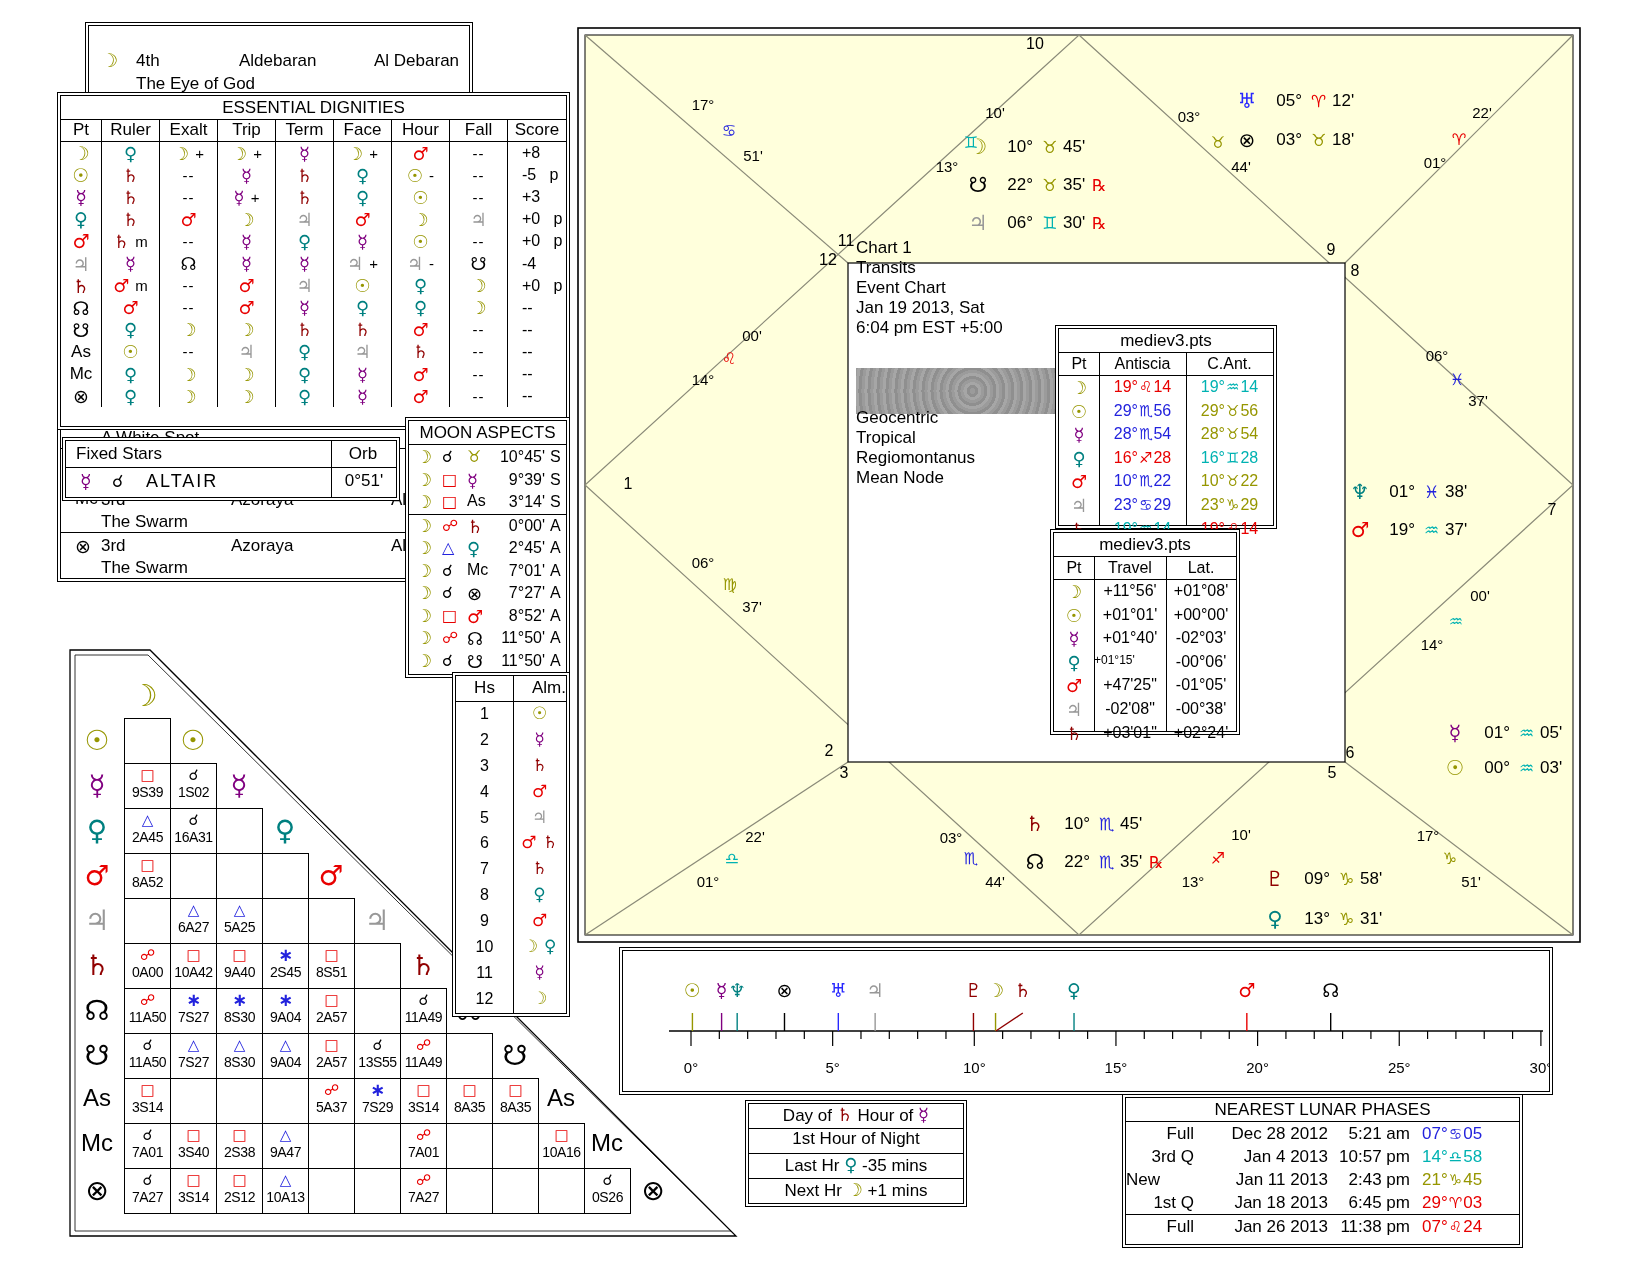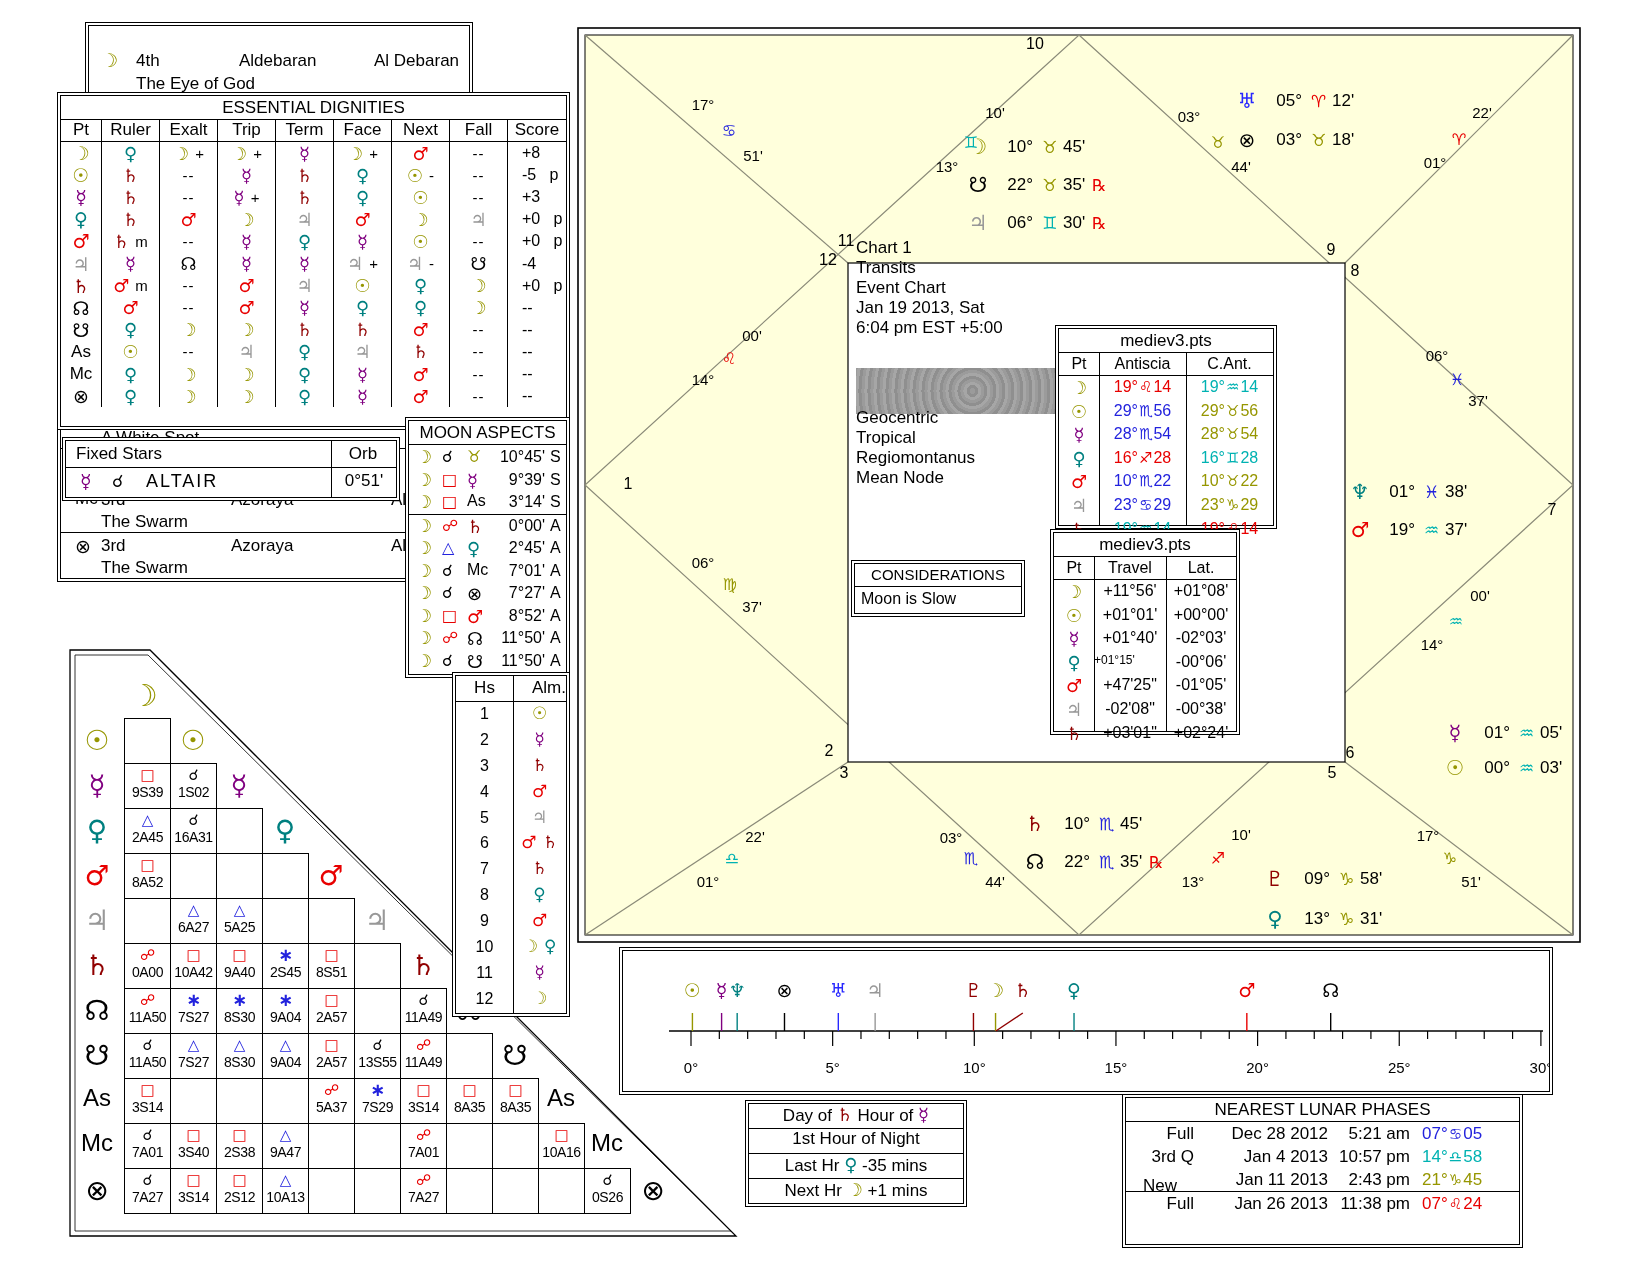"Next" div { text: Next -> Hour }
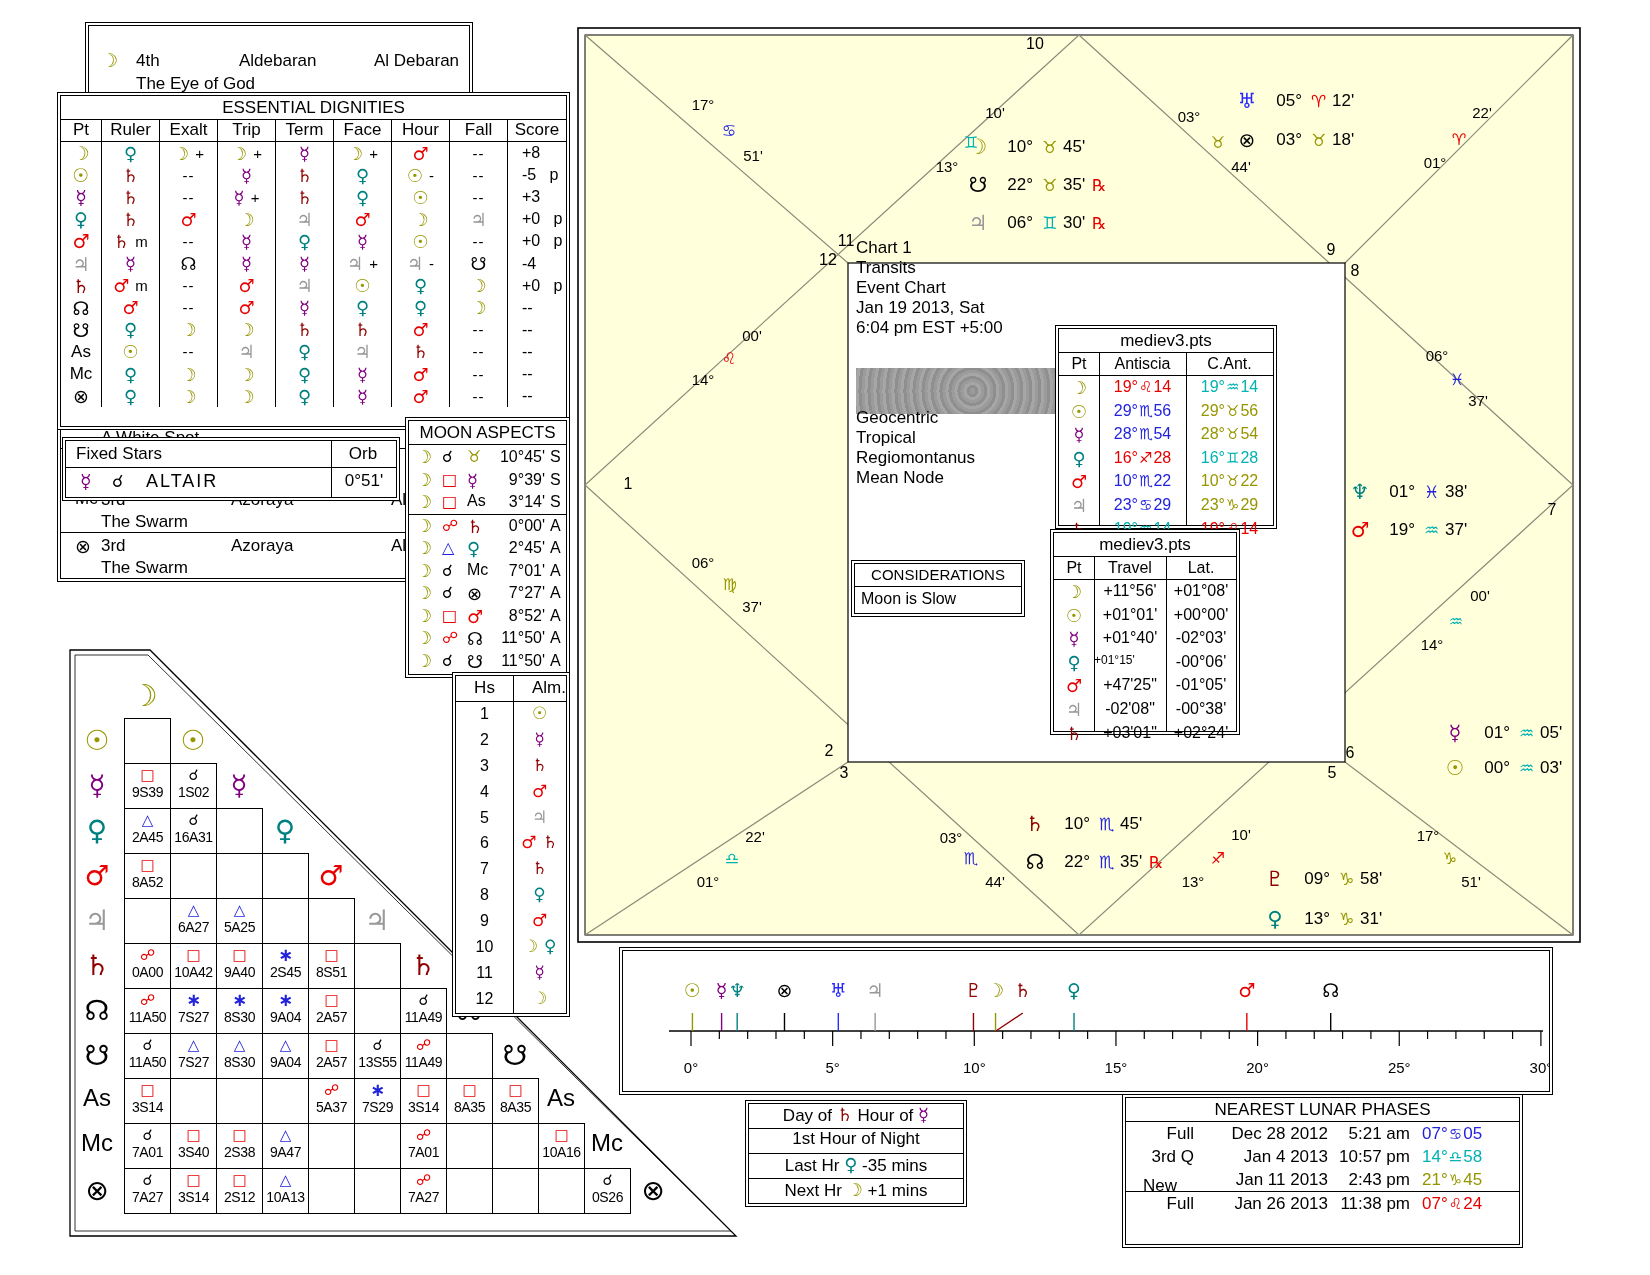"CONSIDERATIONS" div.box { html: <div> <div>CONSIDERATIONS</div> <div>Moon is Slow</div> </div> -> none }
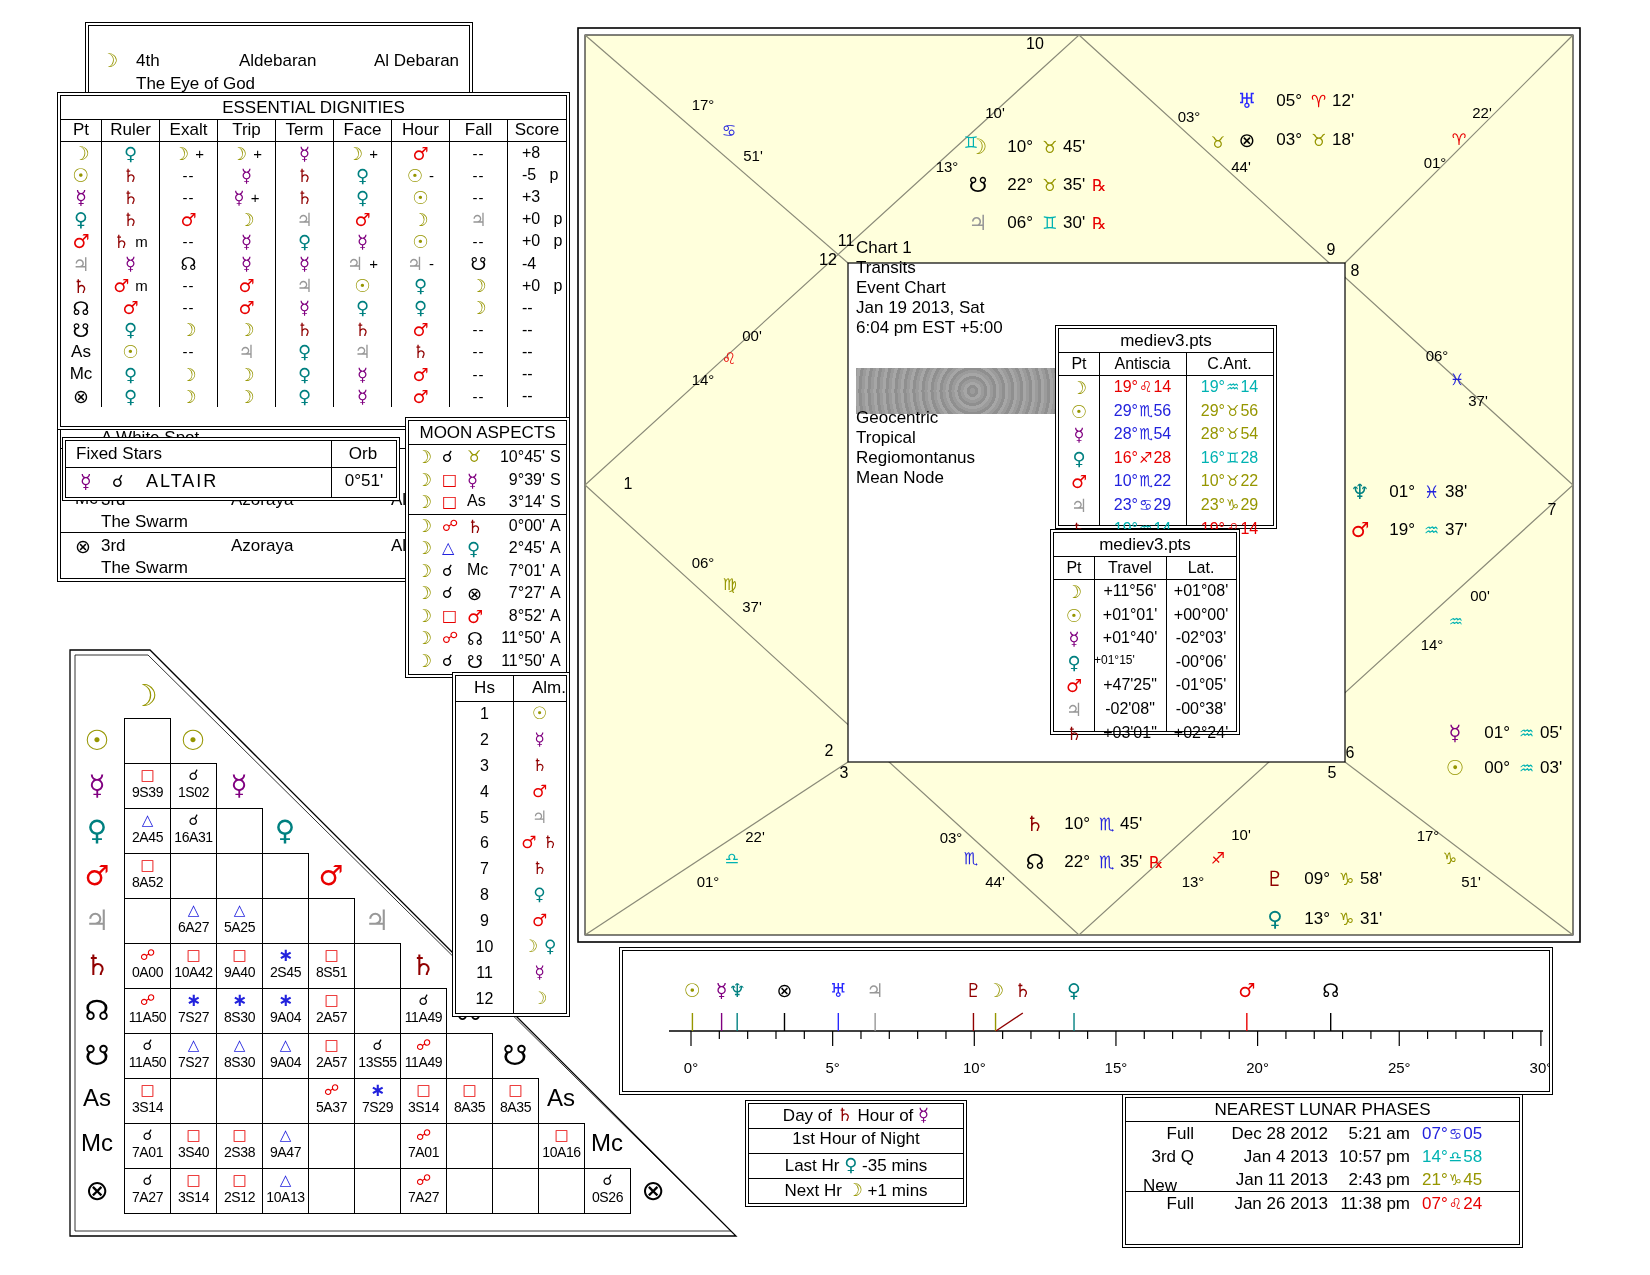"New" span { text-align: center -> left; top: 8px -> 2px }
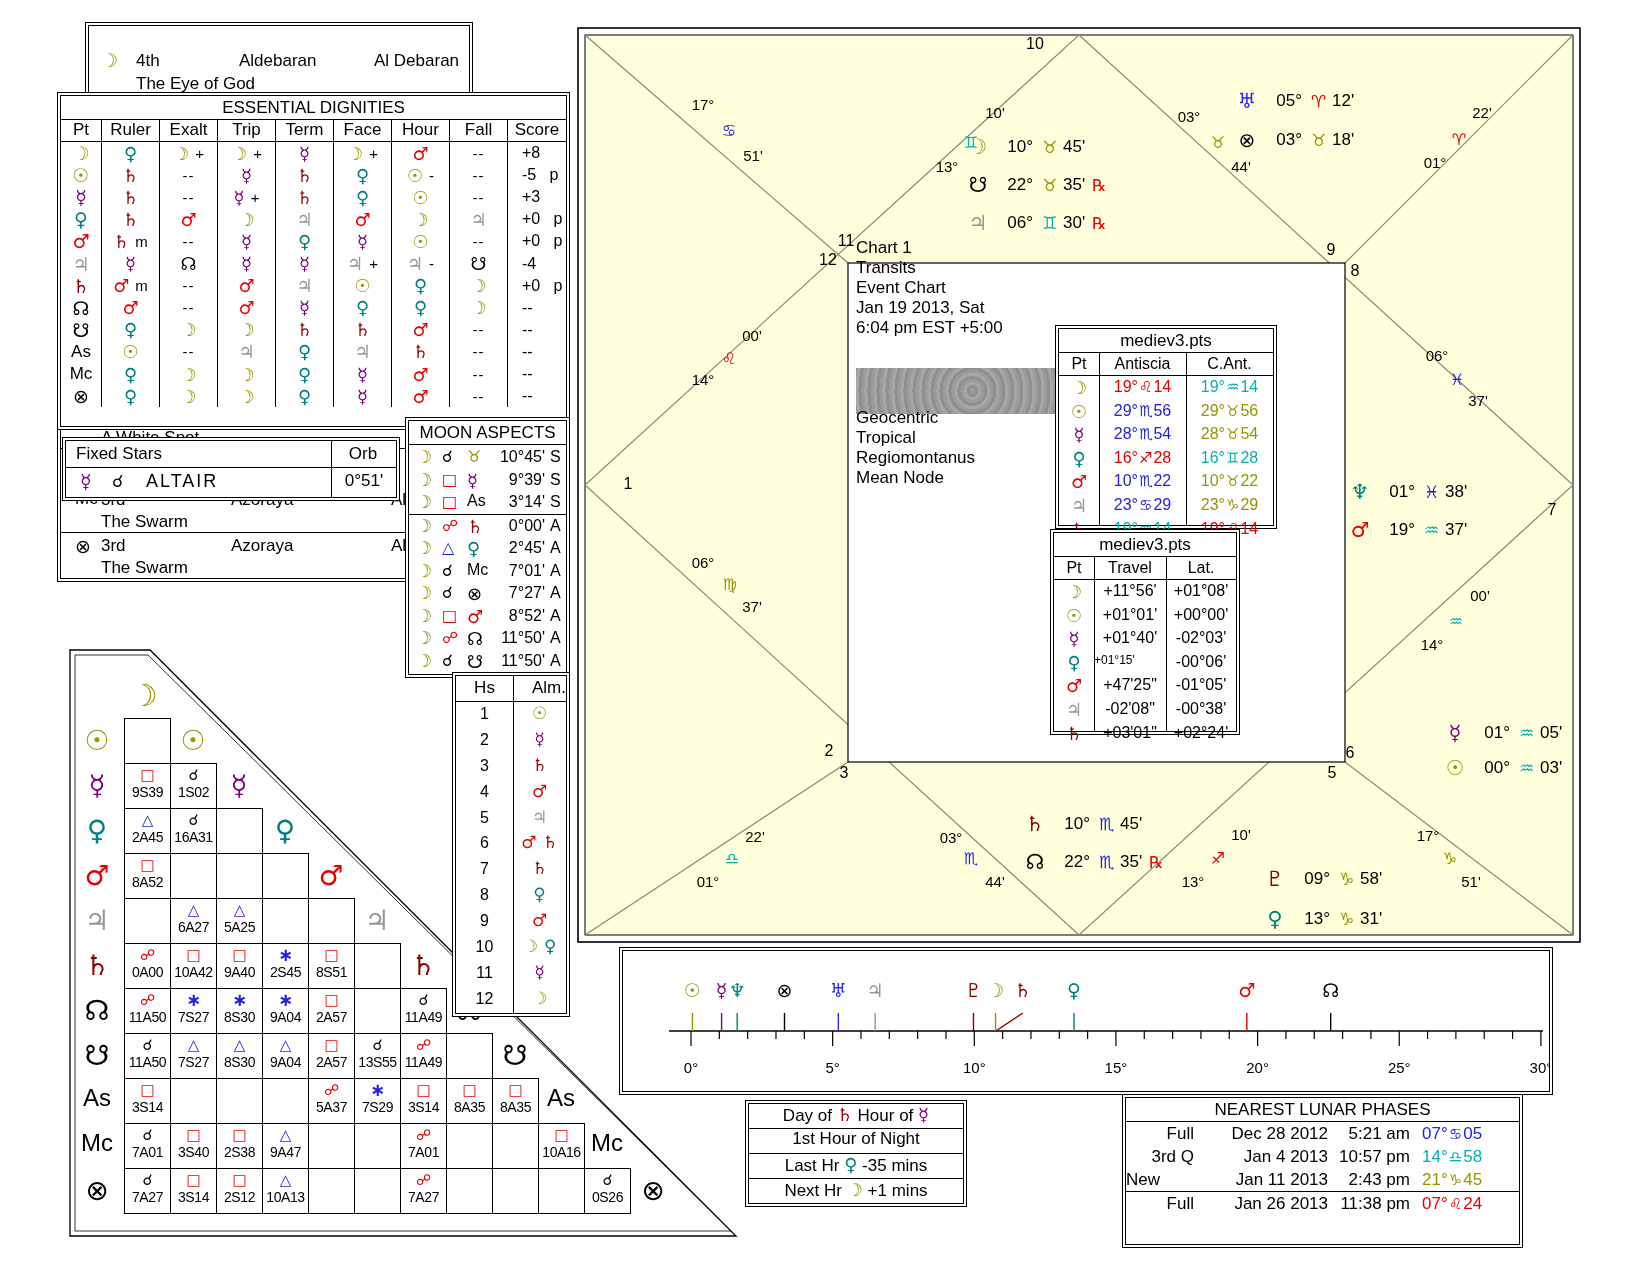"1st Q" div { html: none -> <div> <span>1st Q</span> <span>Jan 18 2013</span> <span>6:45 pm</span> <div><span>29°</span><span>♈</span><span>03</span></div> </div> }
